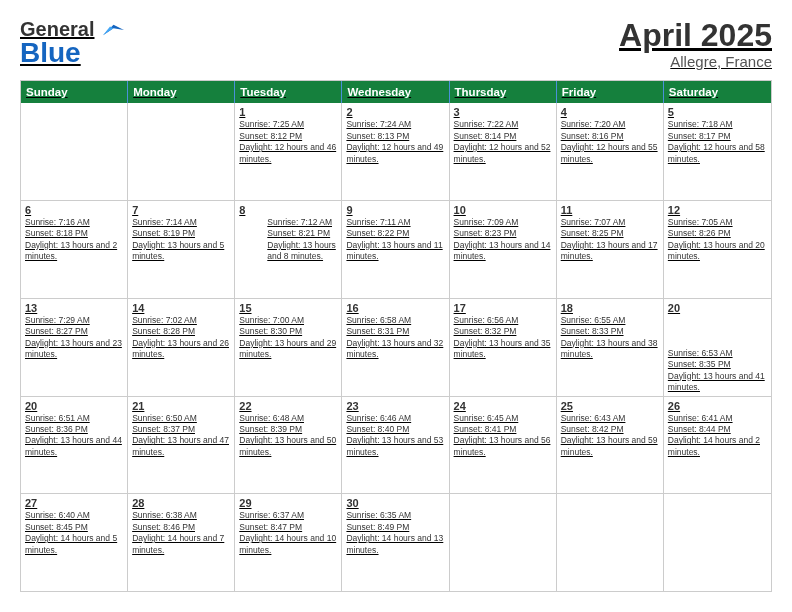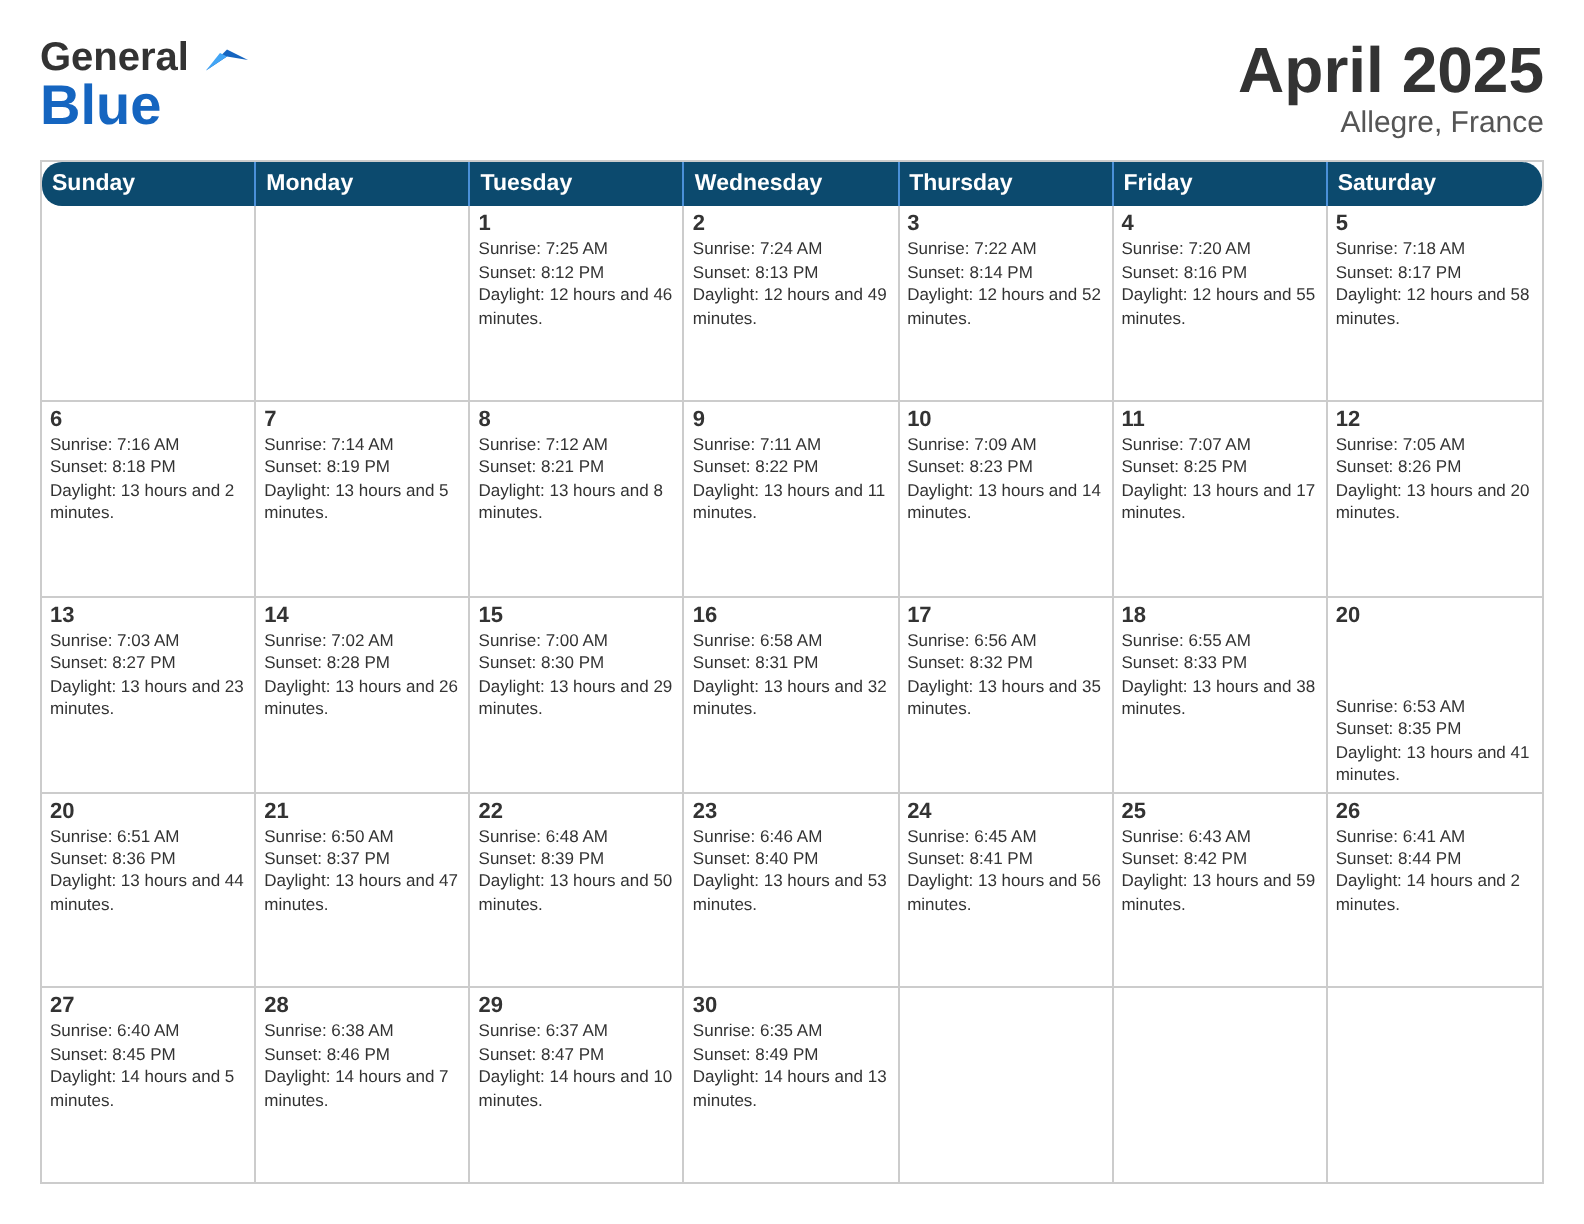"General" .page { text-decoration: none -> underline }
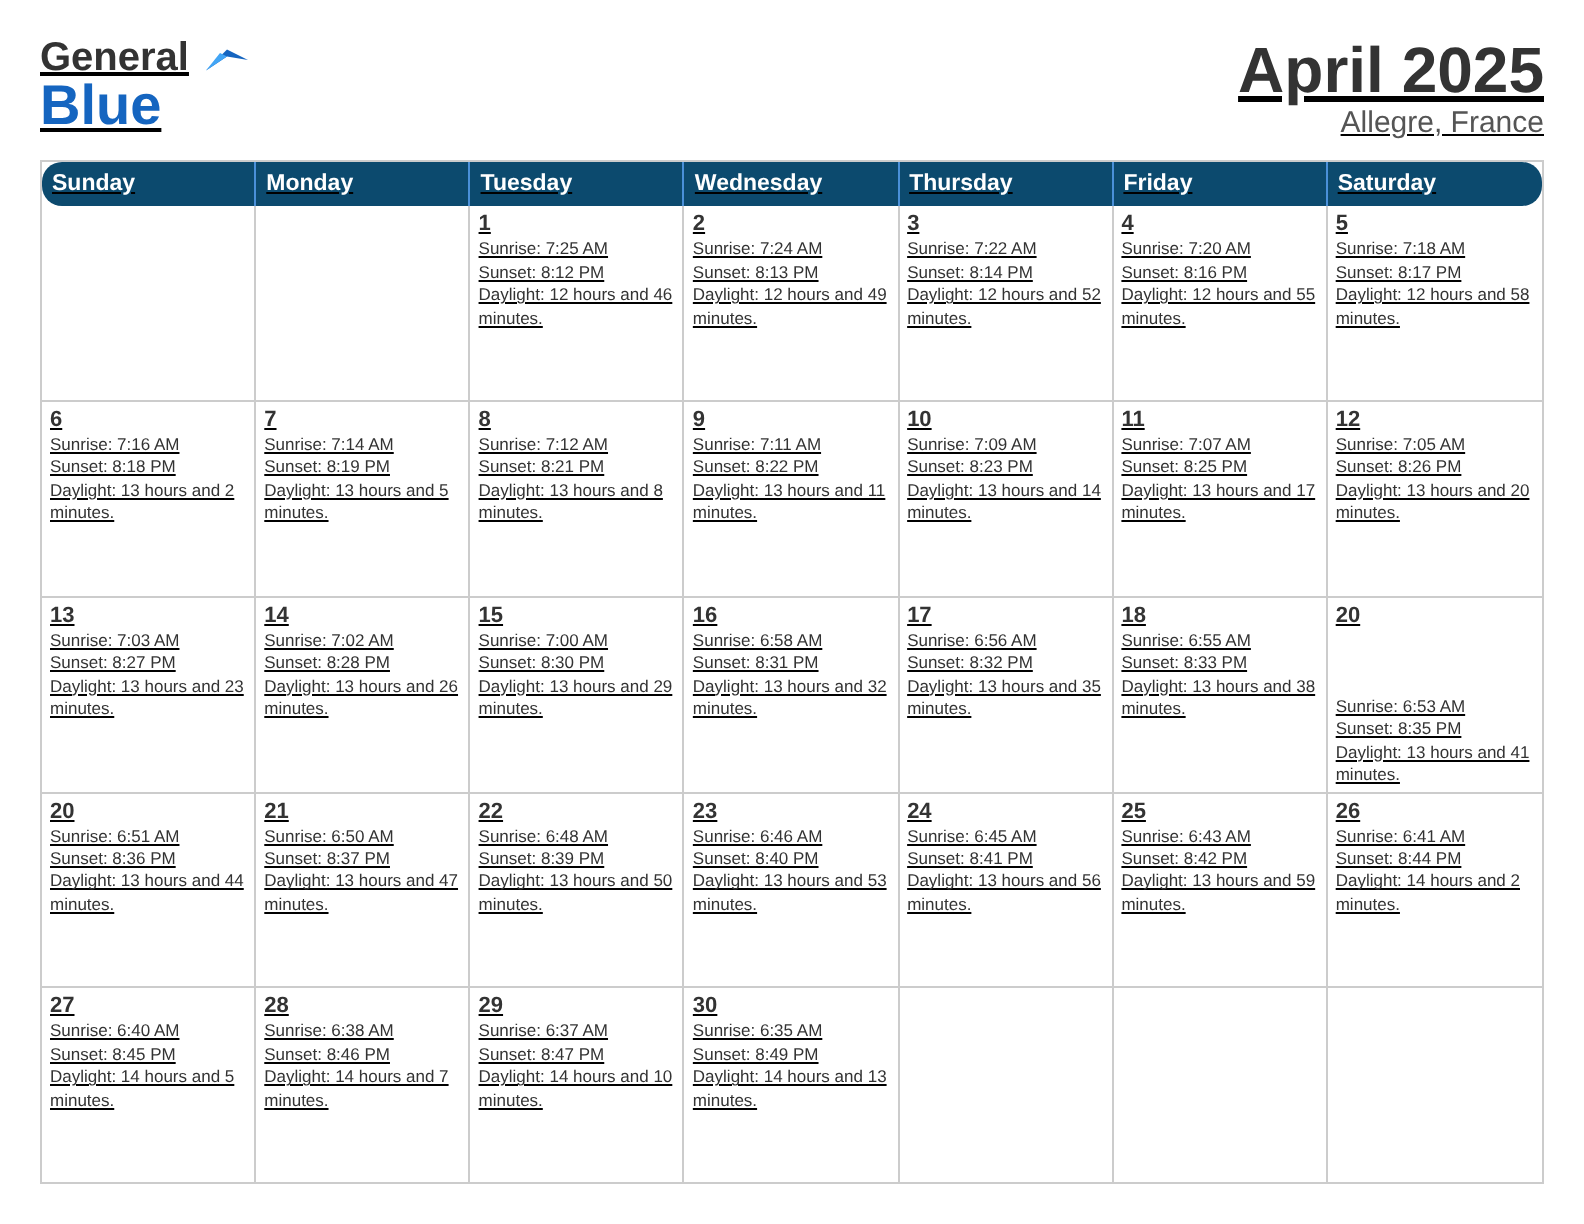"Sunday" .cal-header-row { background: #0c4a6e -> #15803d; border-radius: 10px -> none }
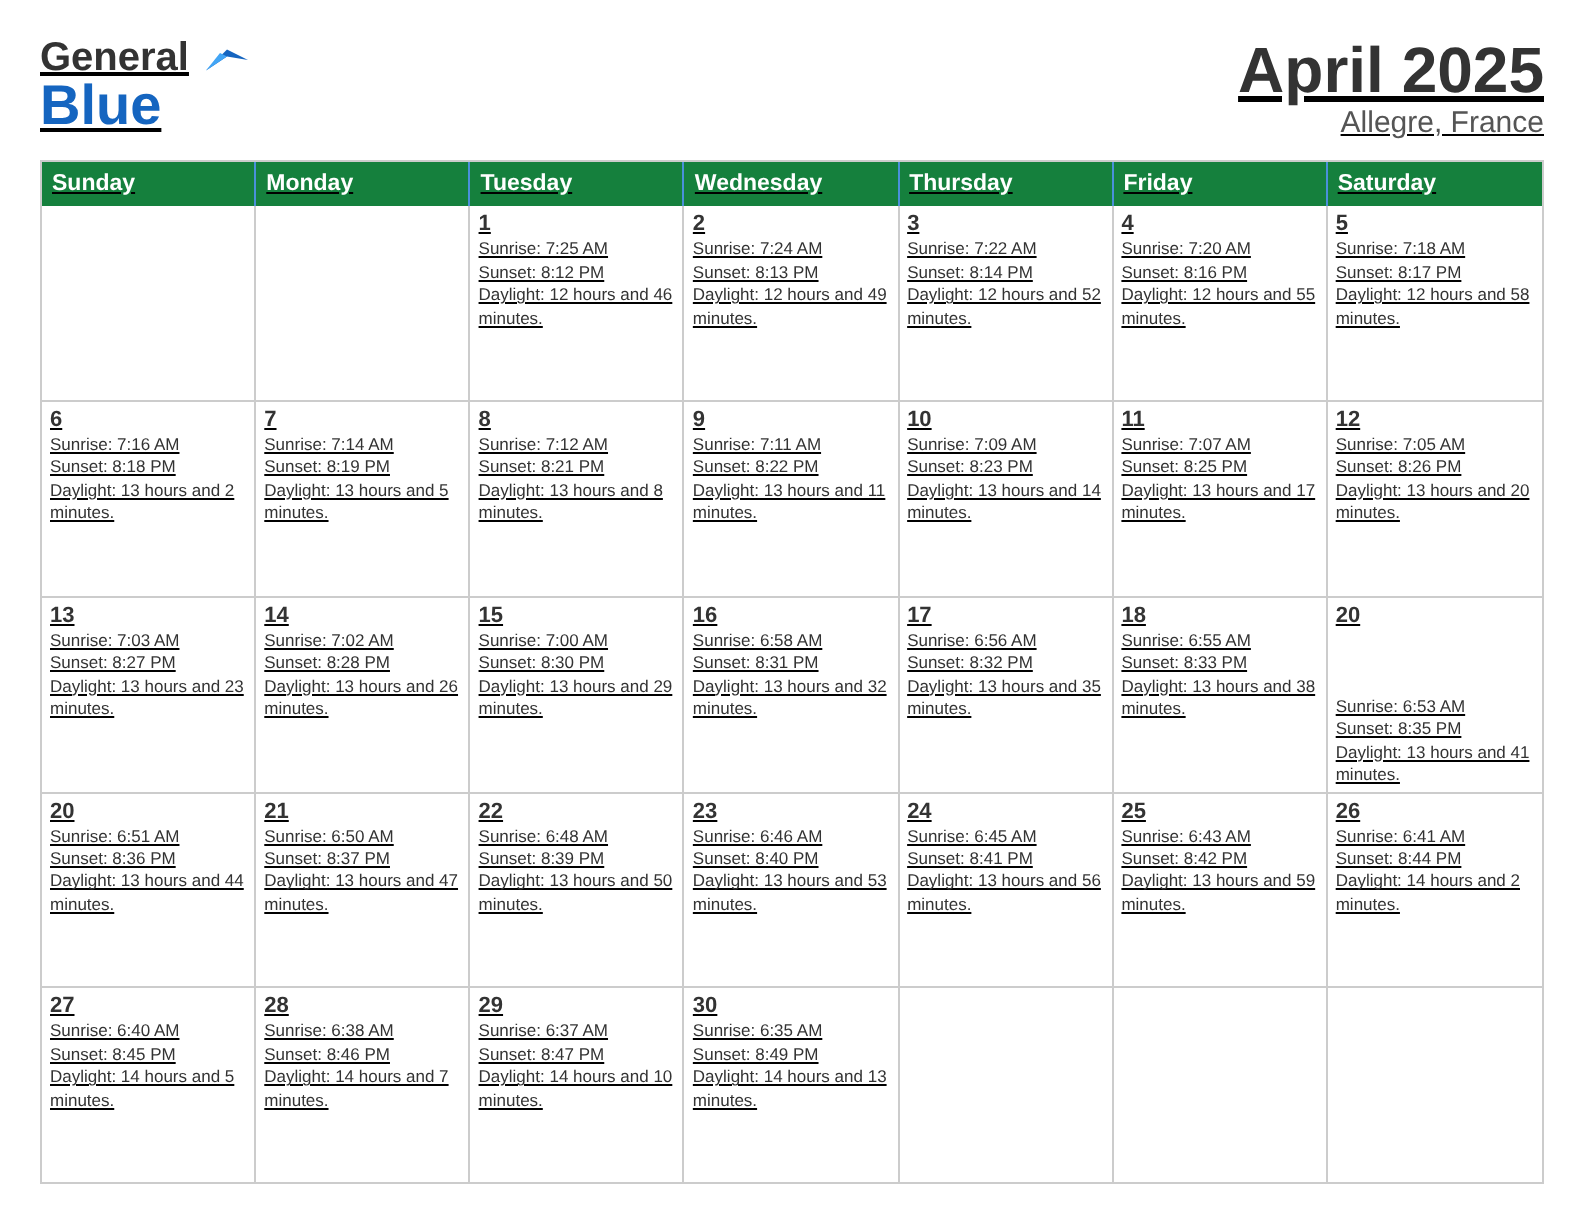"Sunrise: 7:12 AM" div.day-info { margin-left: none -> 28px }
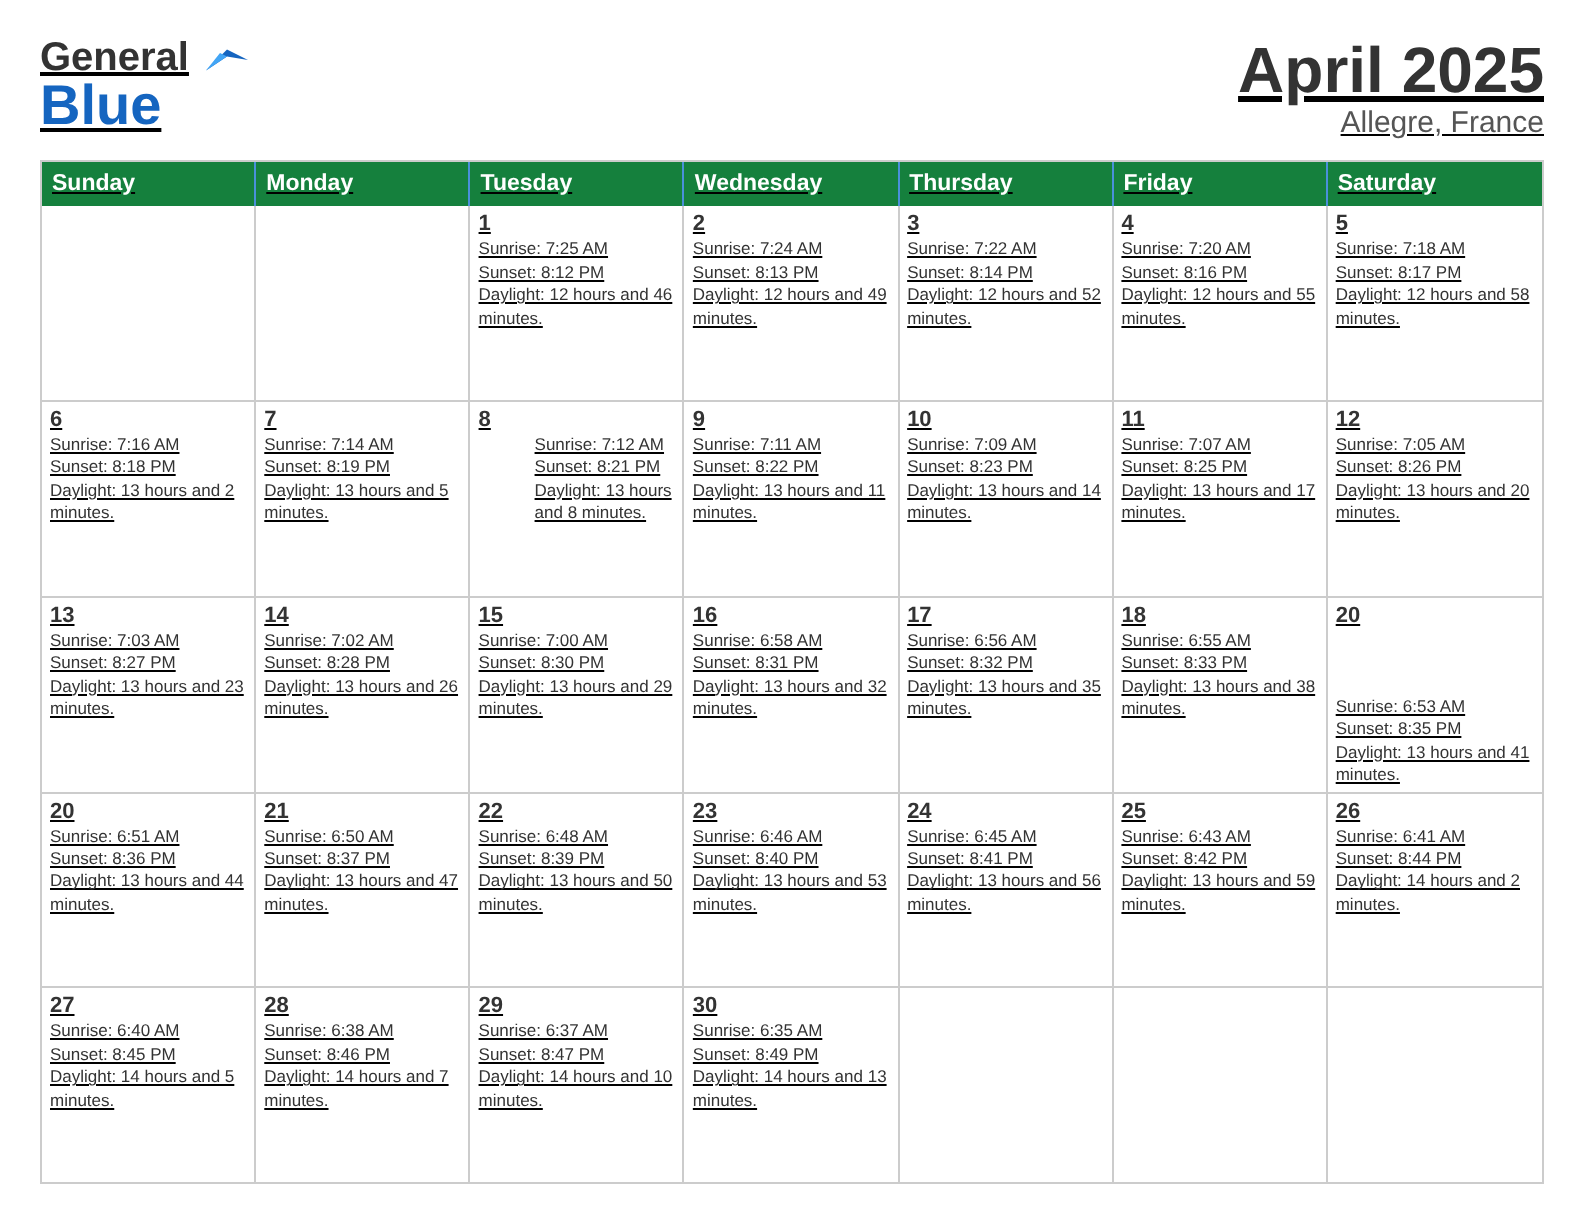"Sunrise: 7:03 AM" div.day-info { text: 7:03 -> 7:29 }
